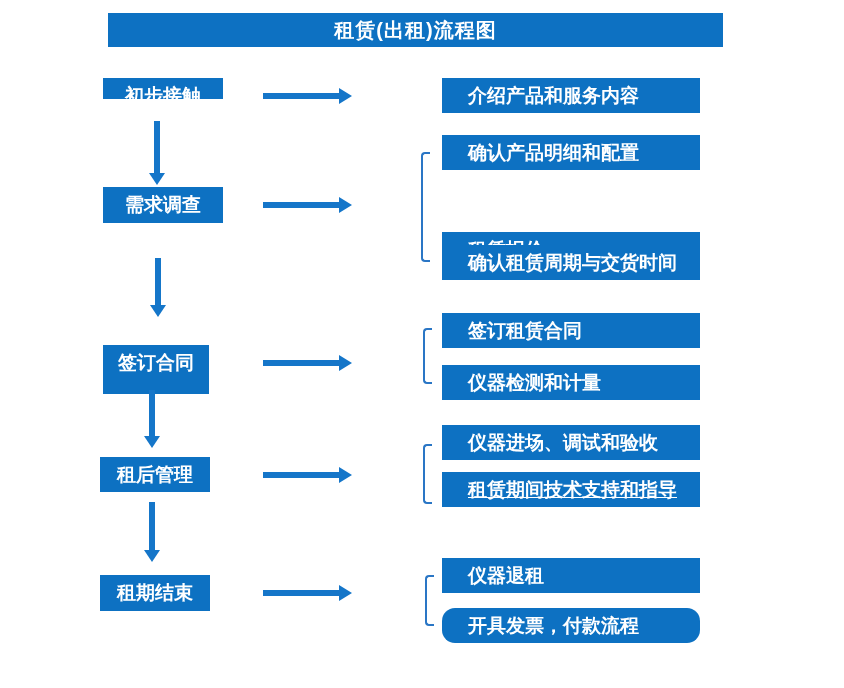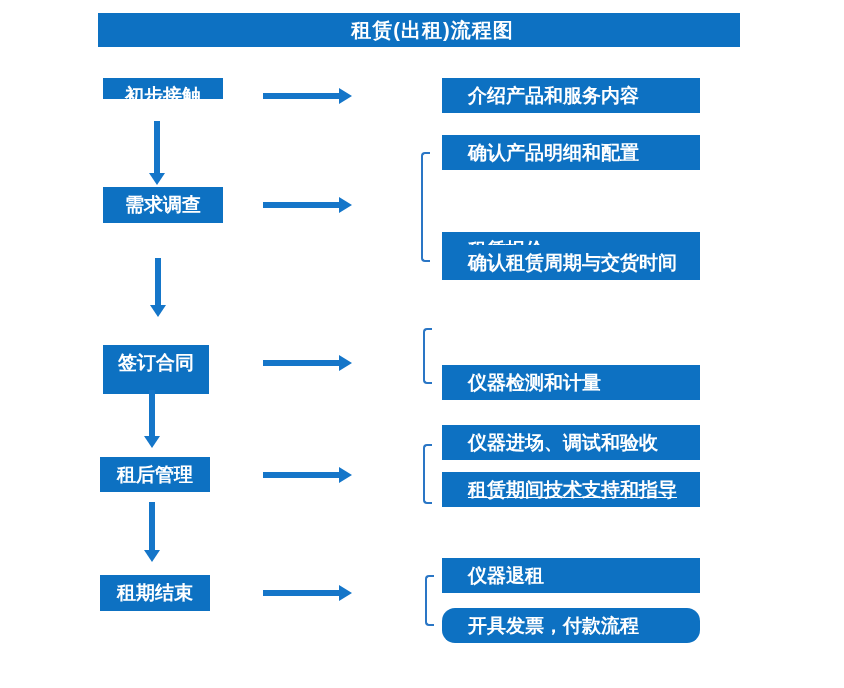"租赁(出租)流程图" .title-bar { left: 98px -> 108px; padding-left: 27px -> none }
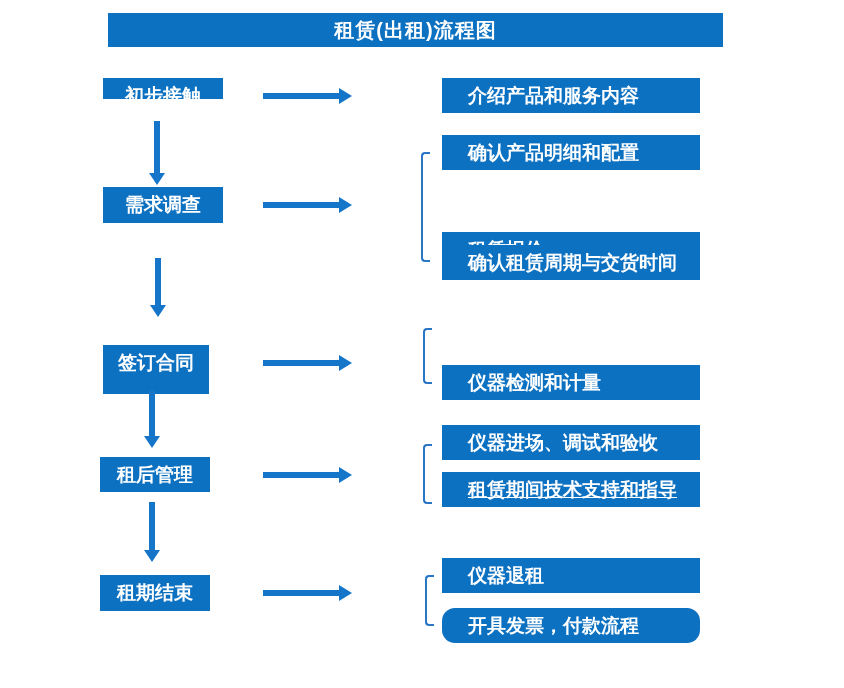"签订租赁合同" div.node { html: none -> <div>签订租赁合同</div> }
